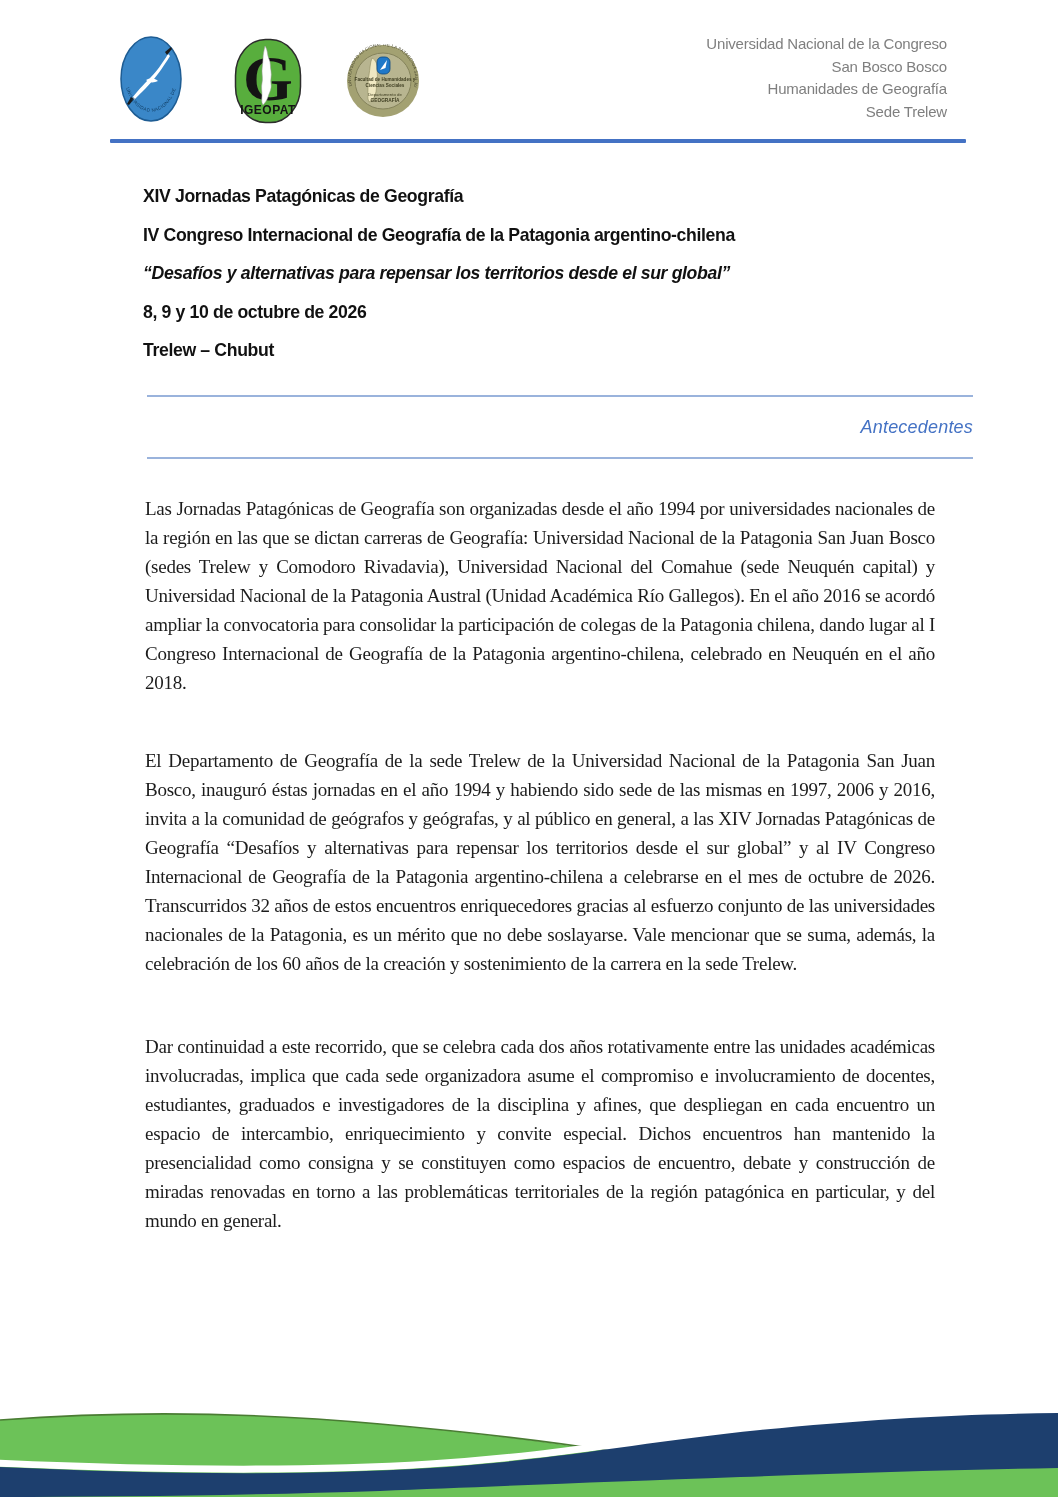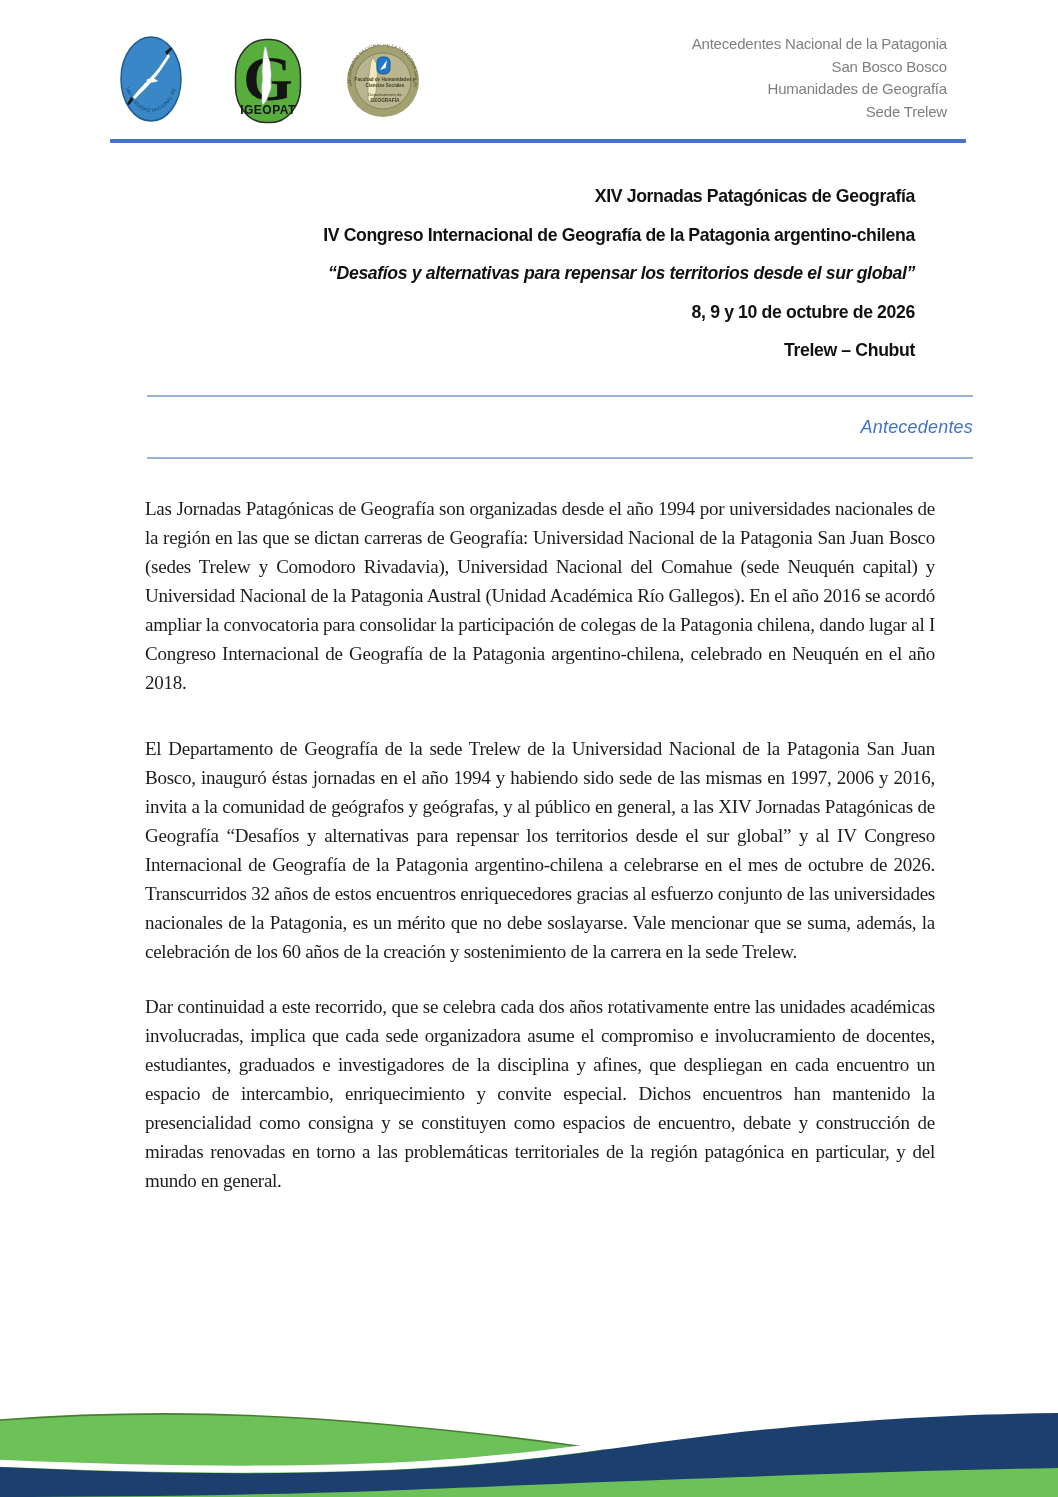"Antecedentes Nacional de la Patagonia" div { text: Antecedentes Nacional de la Patagonia -> Universidad Nacional de la Congreso }
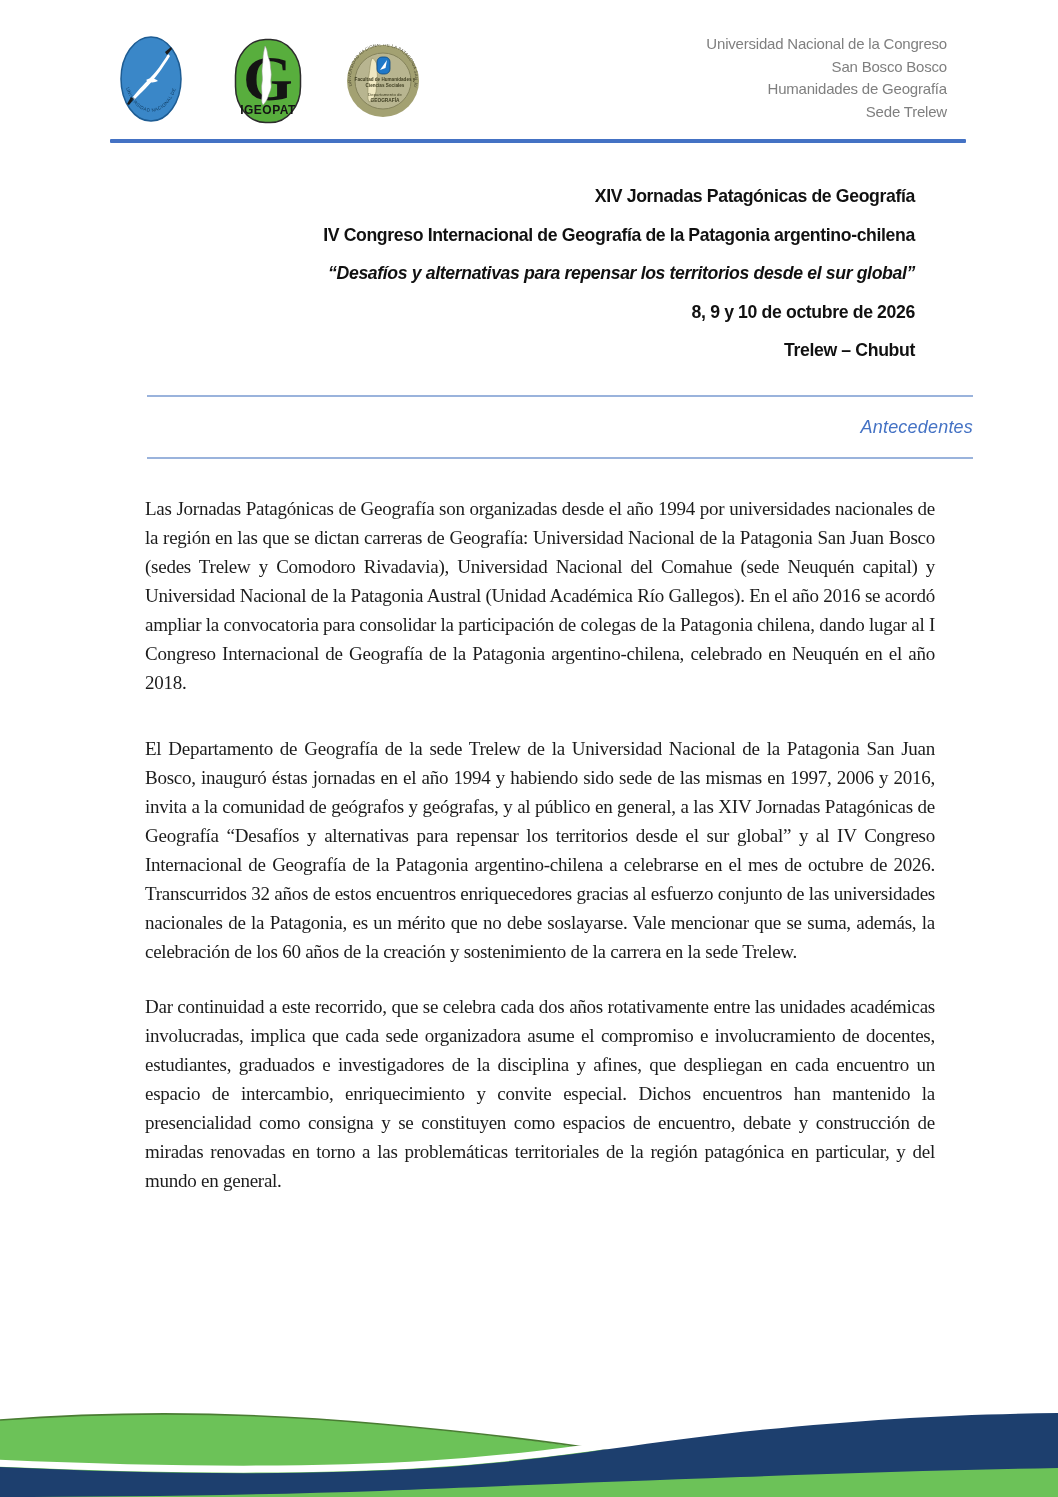"XIV Jornadas Patagónicas de Geografía" .title-block { text-align: right -> left }
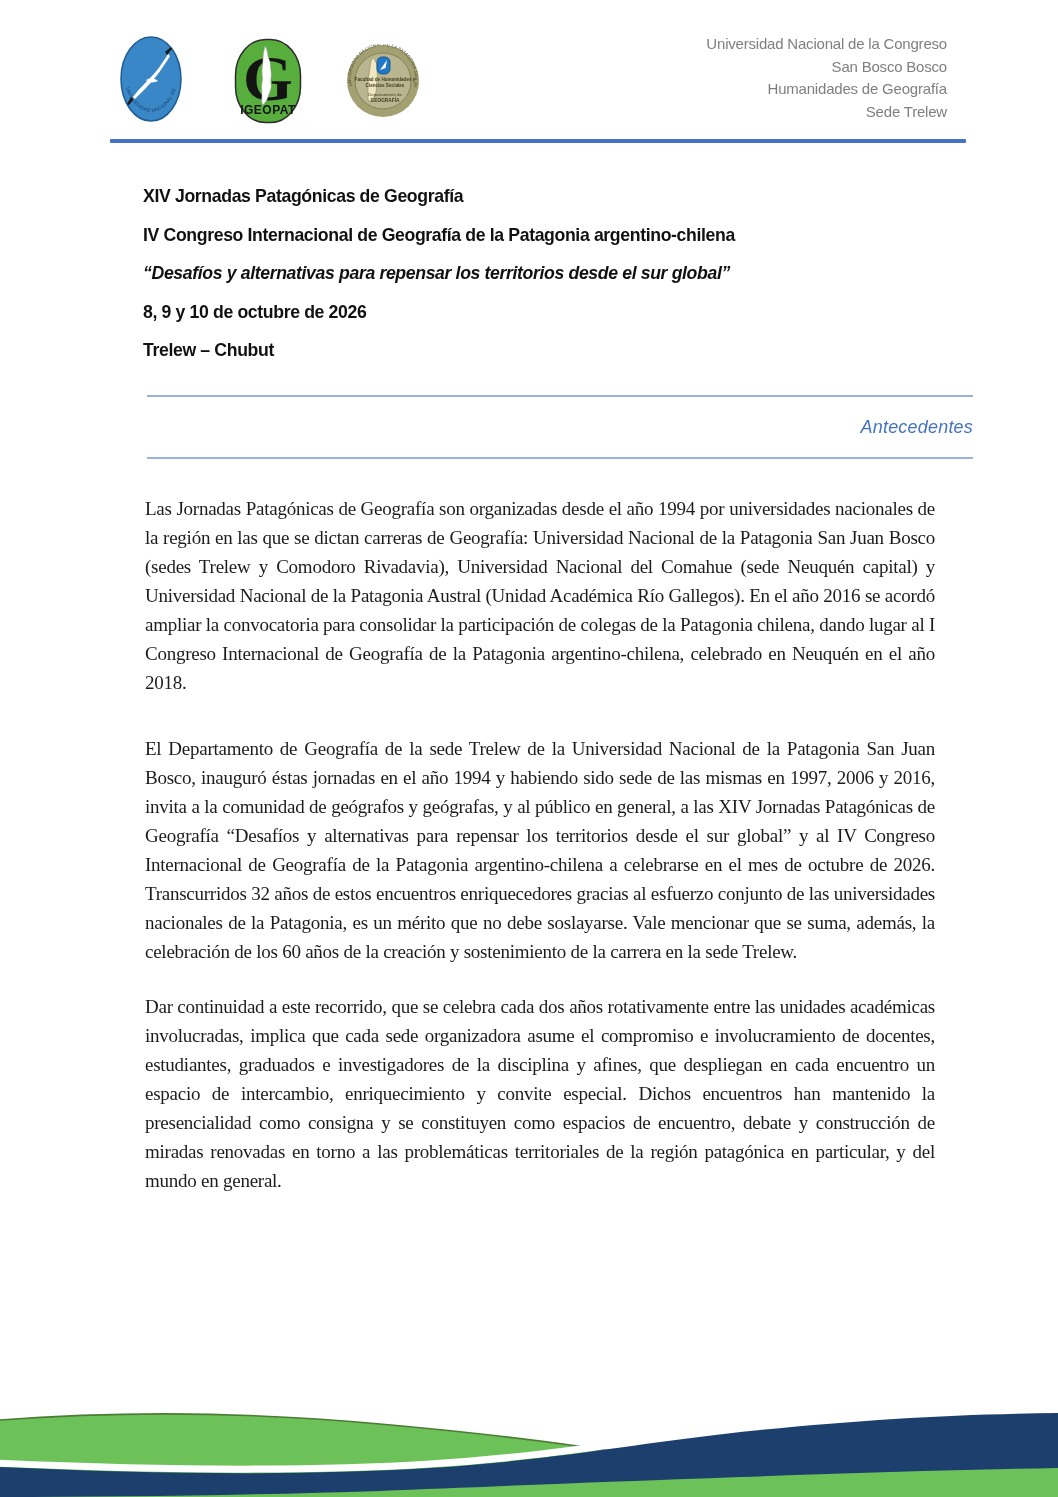"El Departamento de Geografía de" .body-text p.p2 { margin-top: 37px -> 49px }
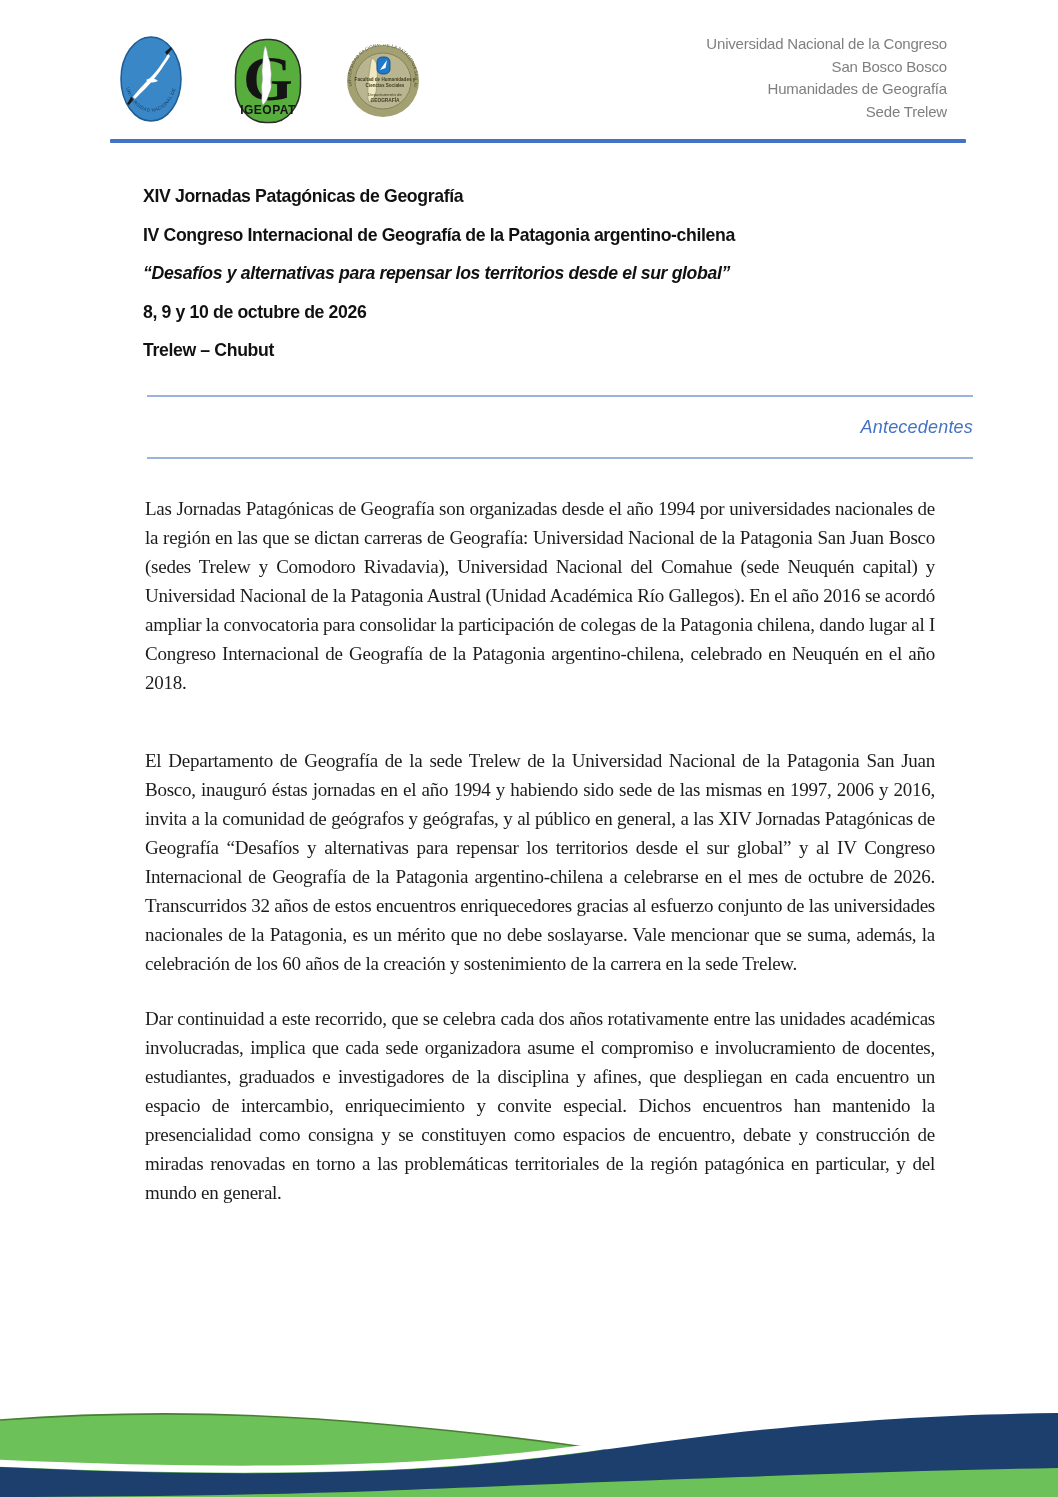"Dar continuidad a este recorrido," .body-text p.p3 { margin-top: 26px -> 54px }
